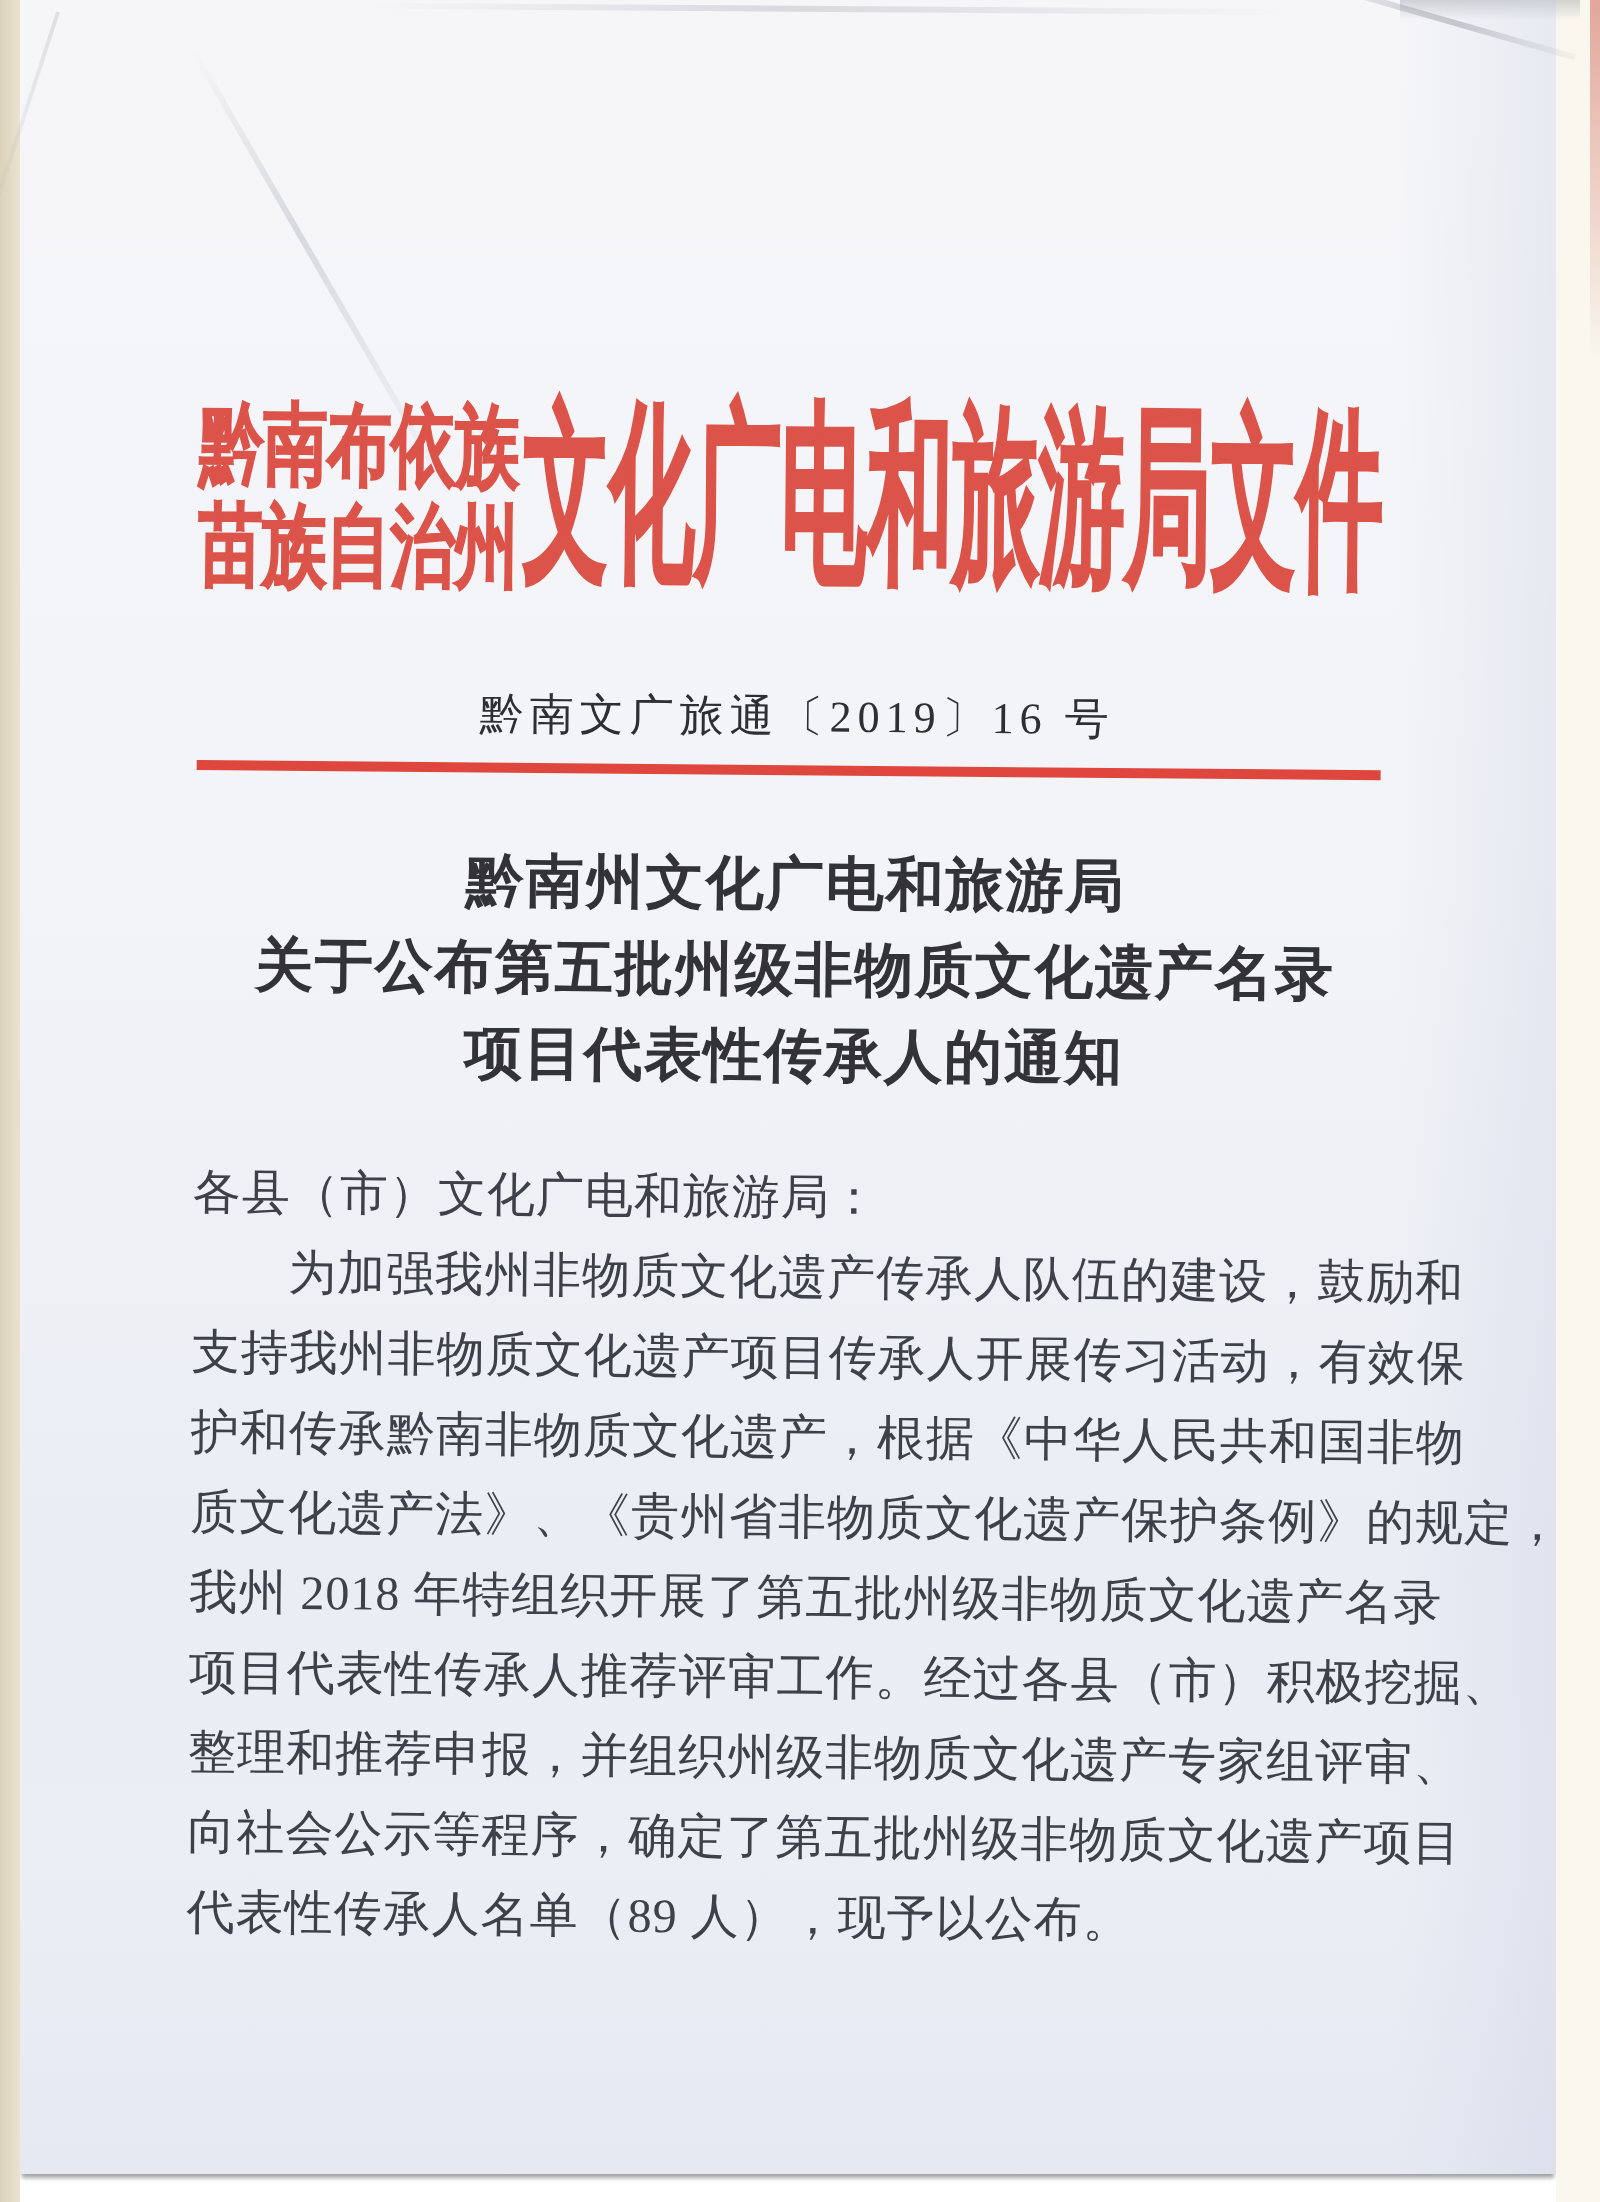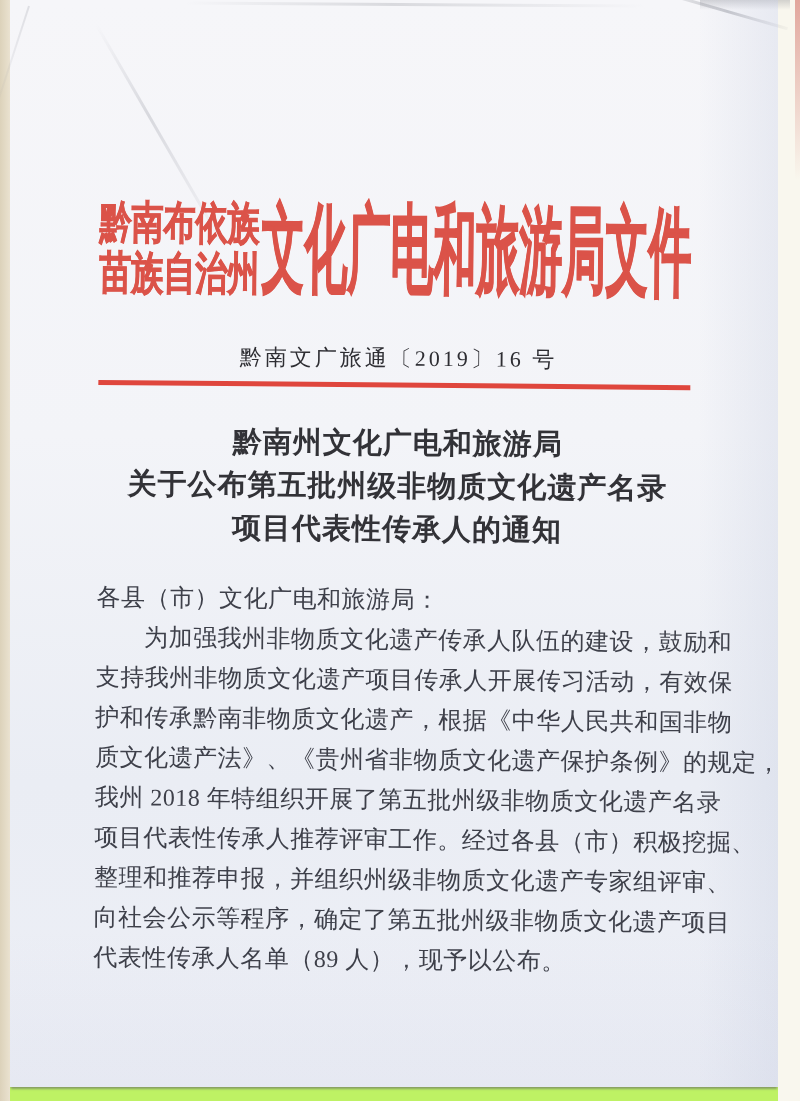"黔南布依族" .scan { background: #bef264 -> #ffffff }
